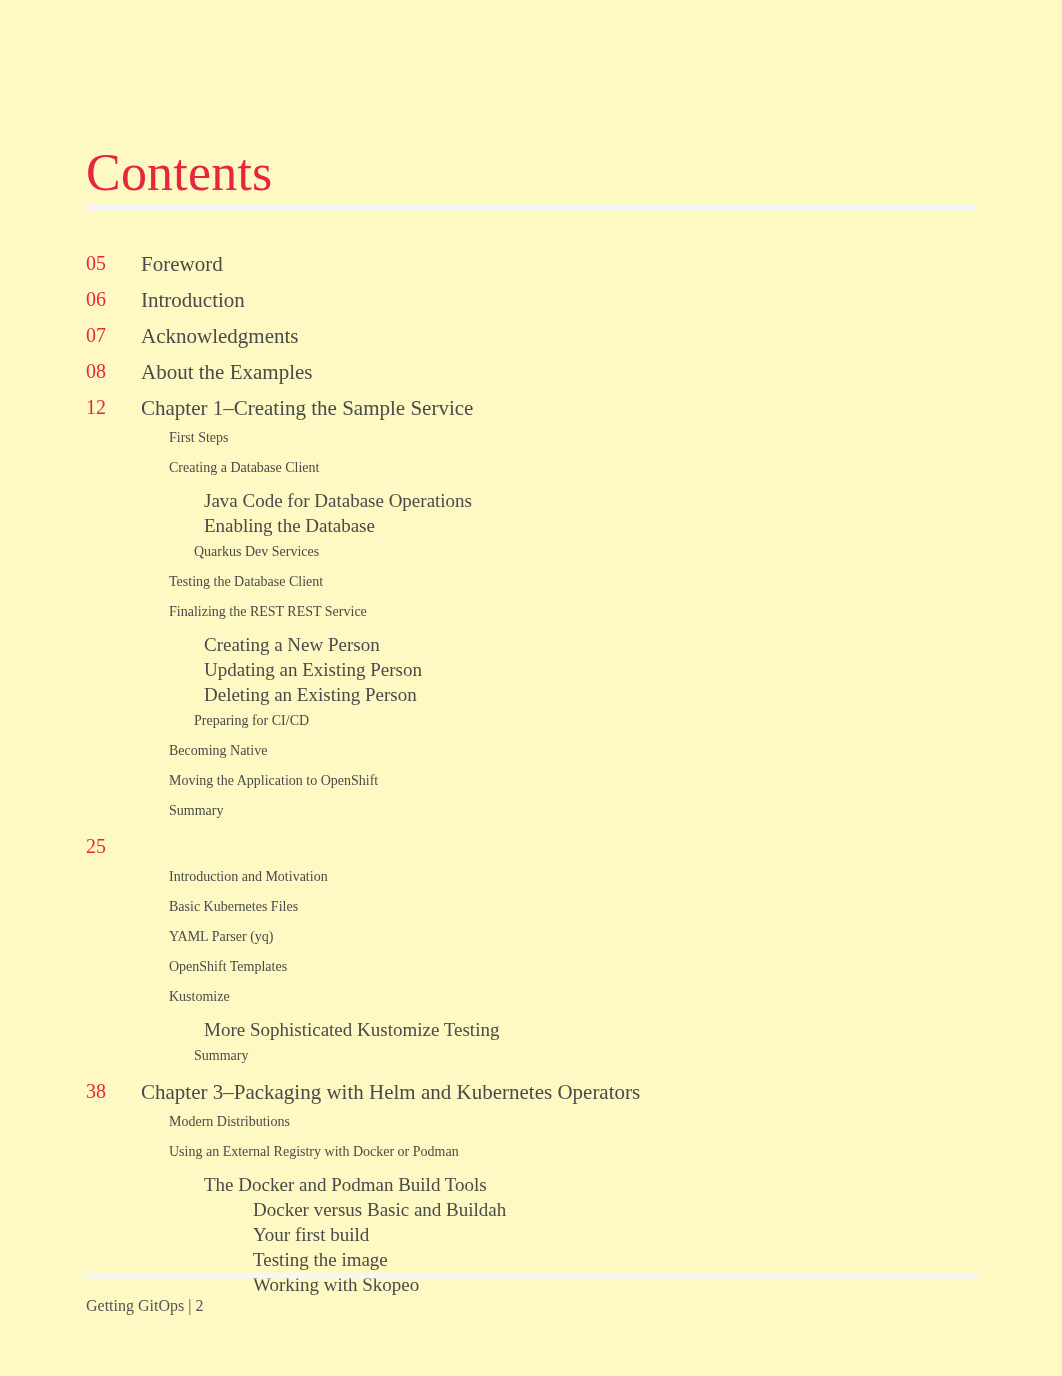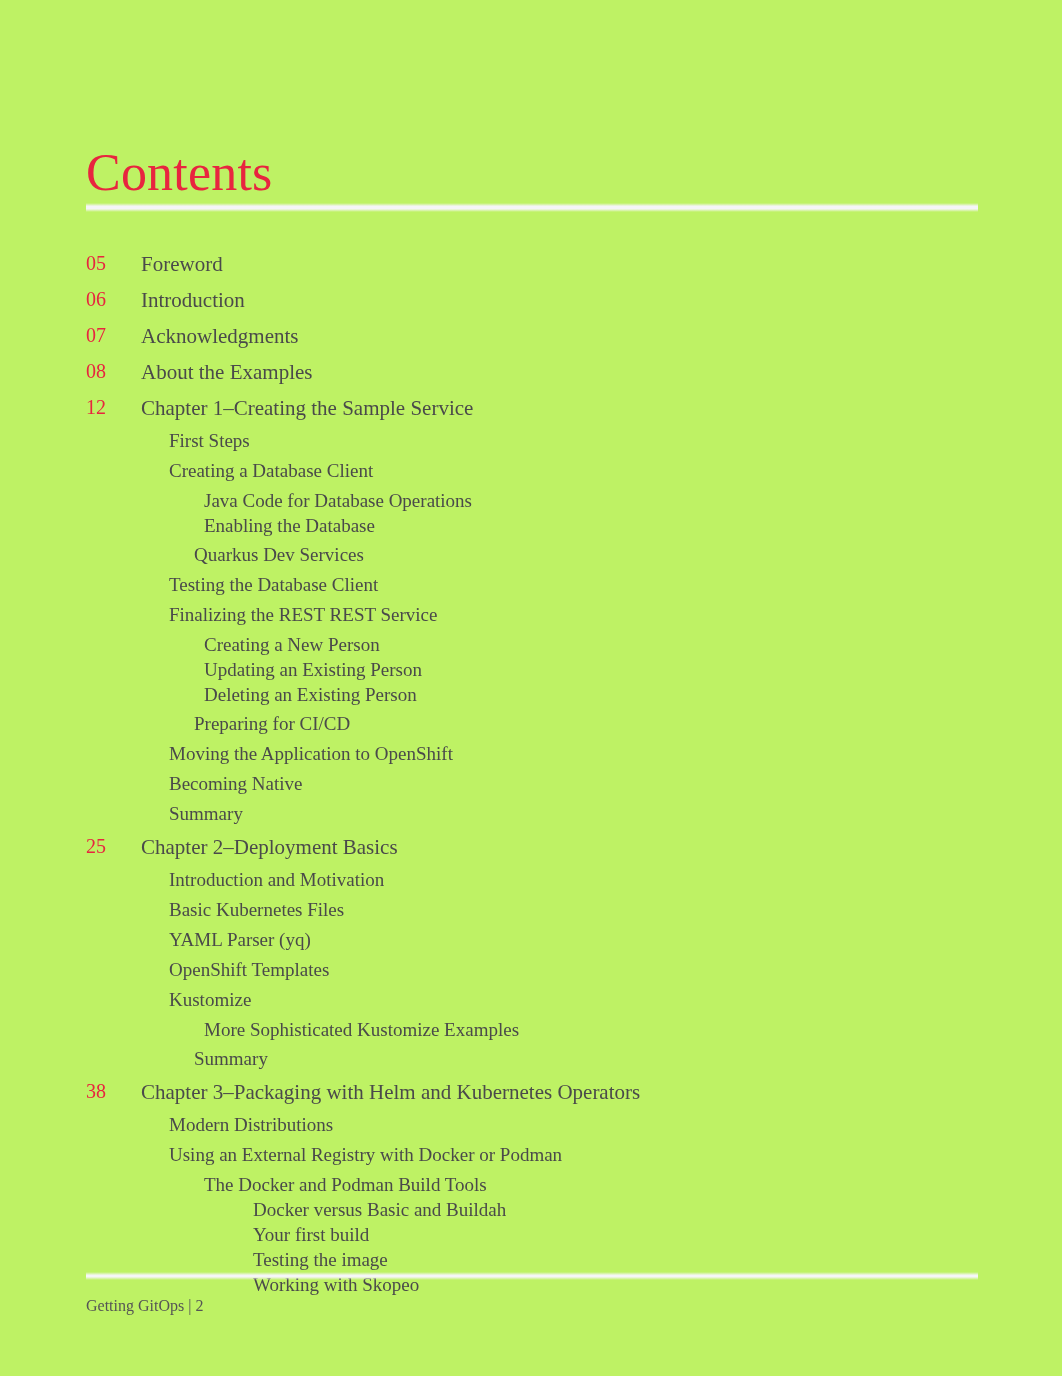"Contents" .page { background: #bef264 -> #fef9c3 }
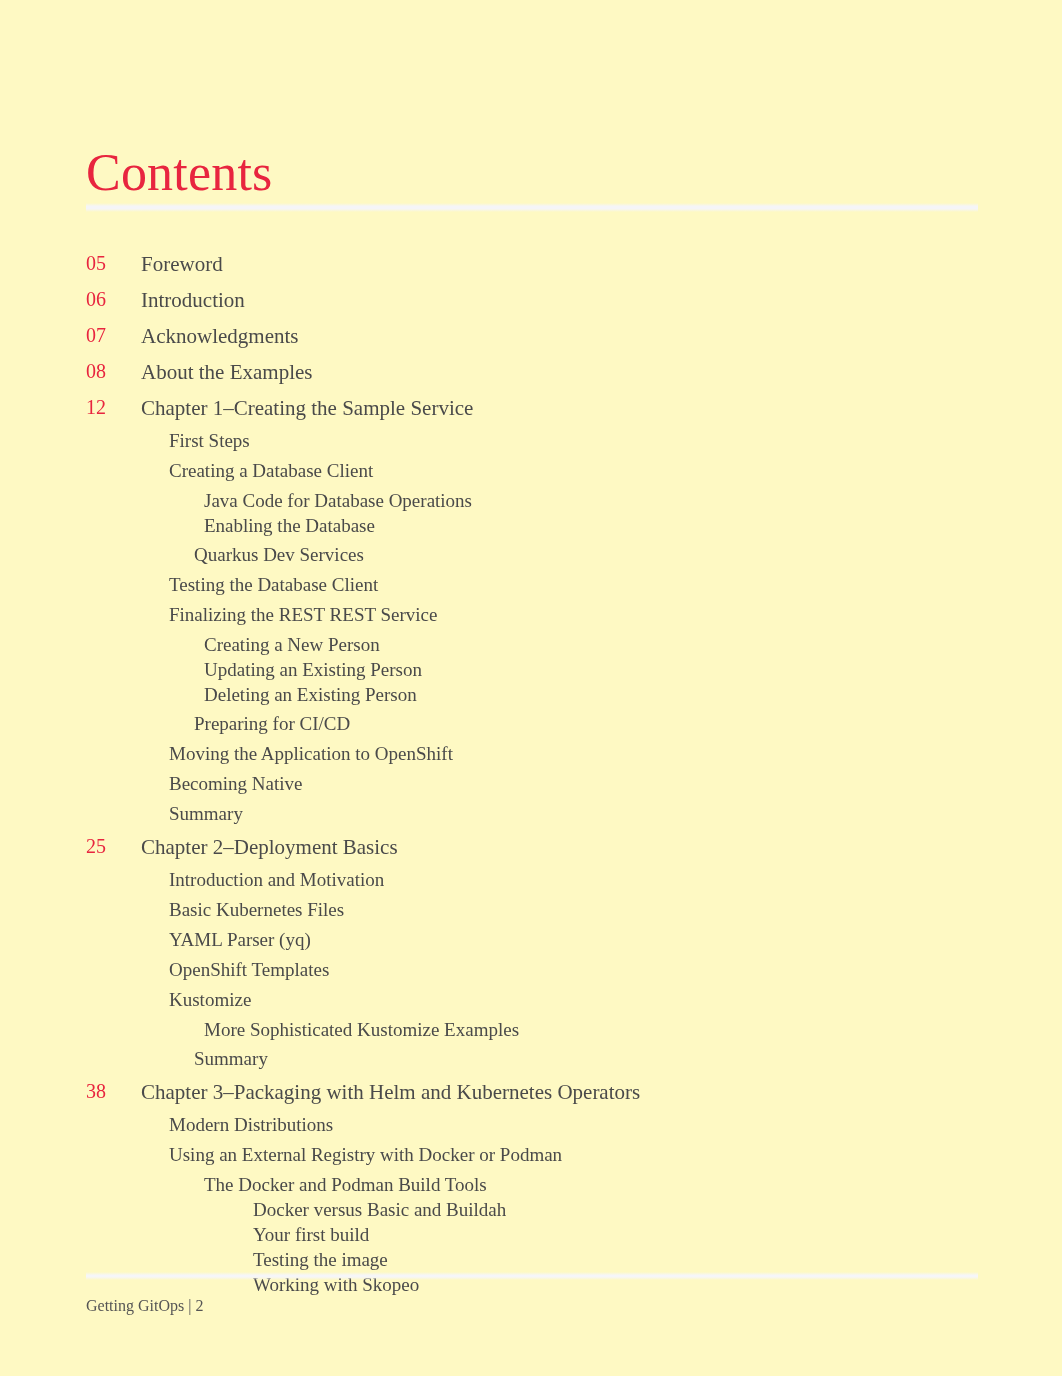"First Steps" .toc-row.lvl1 { font-size: 19px -> 14px }
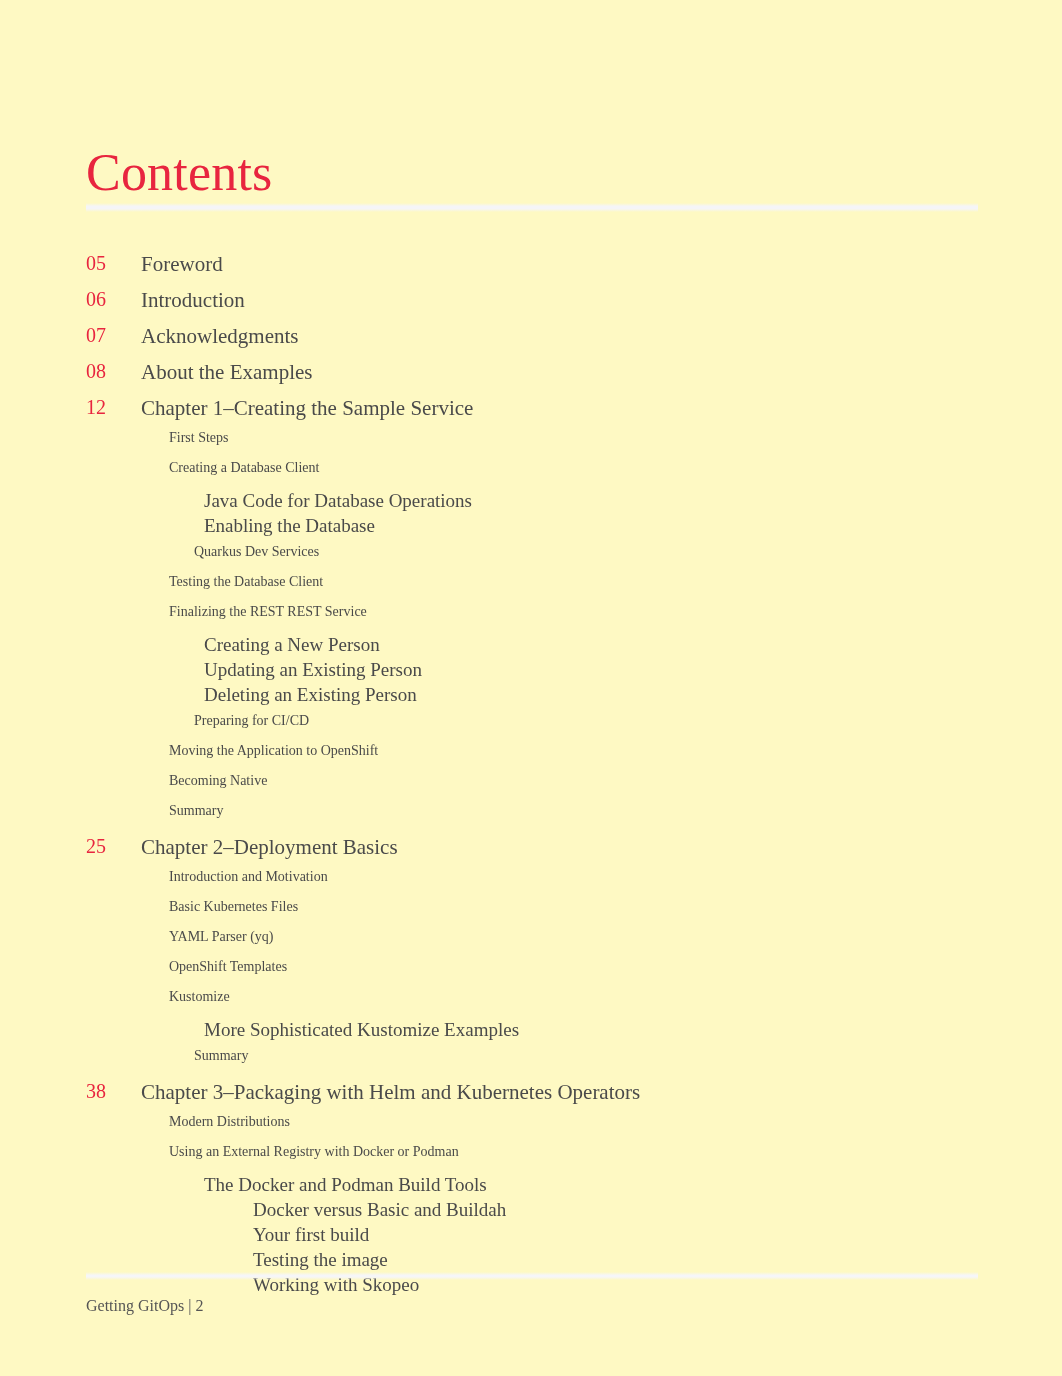"Moving the Application to OpenShift" div.toc-row { order: before "Becoming Native" -> after "Becoming Native" }
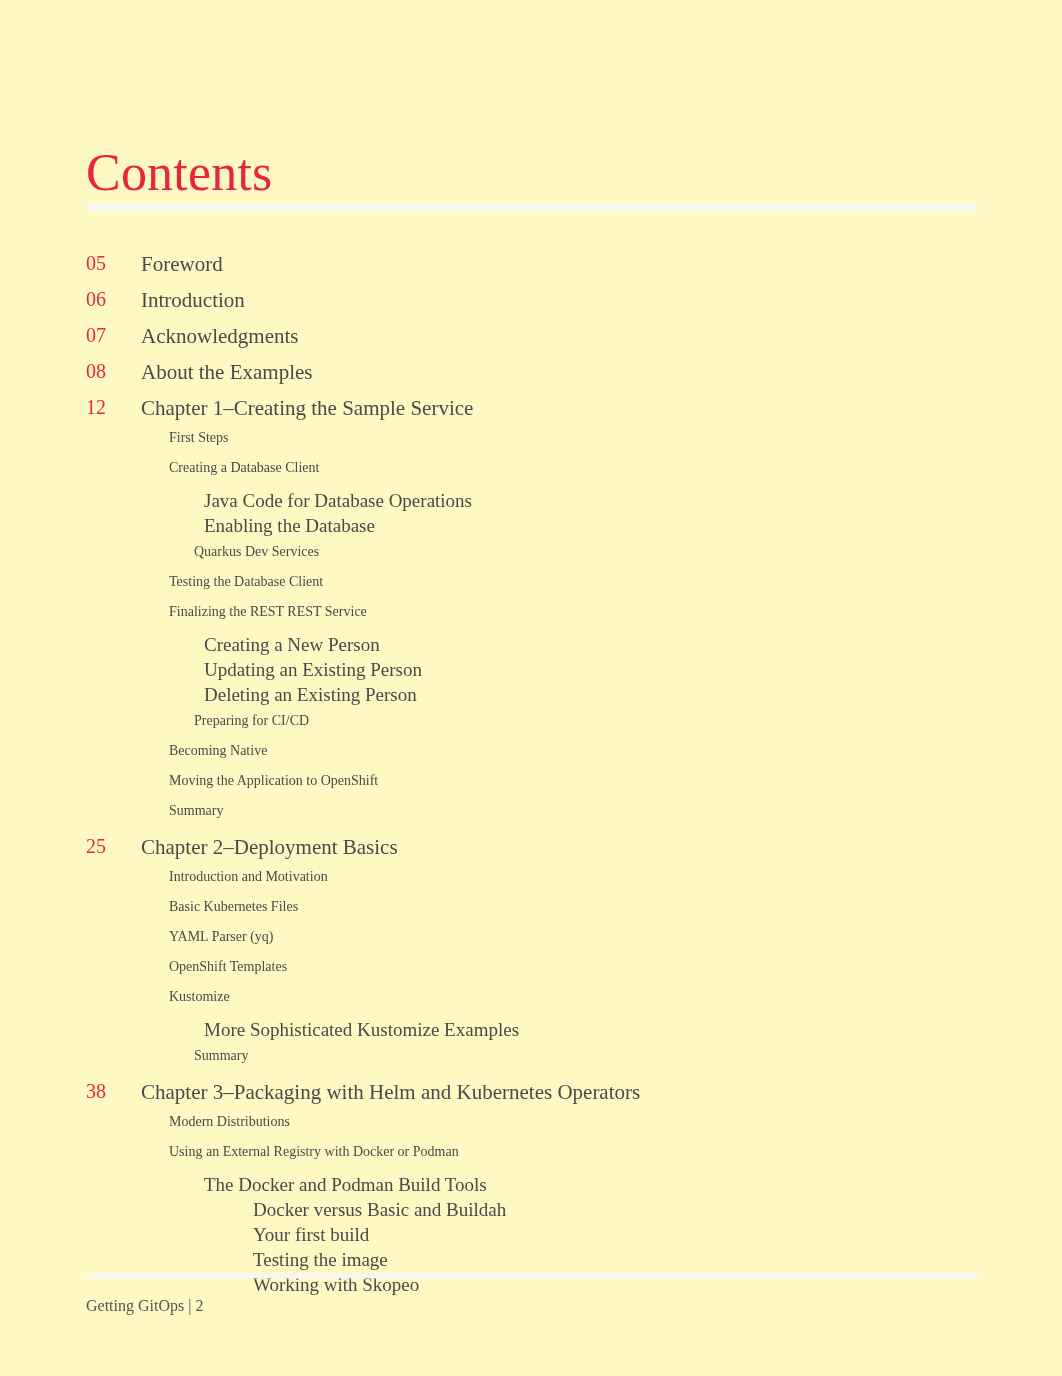"Chapter 2–Deployment Basics" span.entry-text { html: <span>Chapter 2–Deployment Basics</span> -> none }
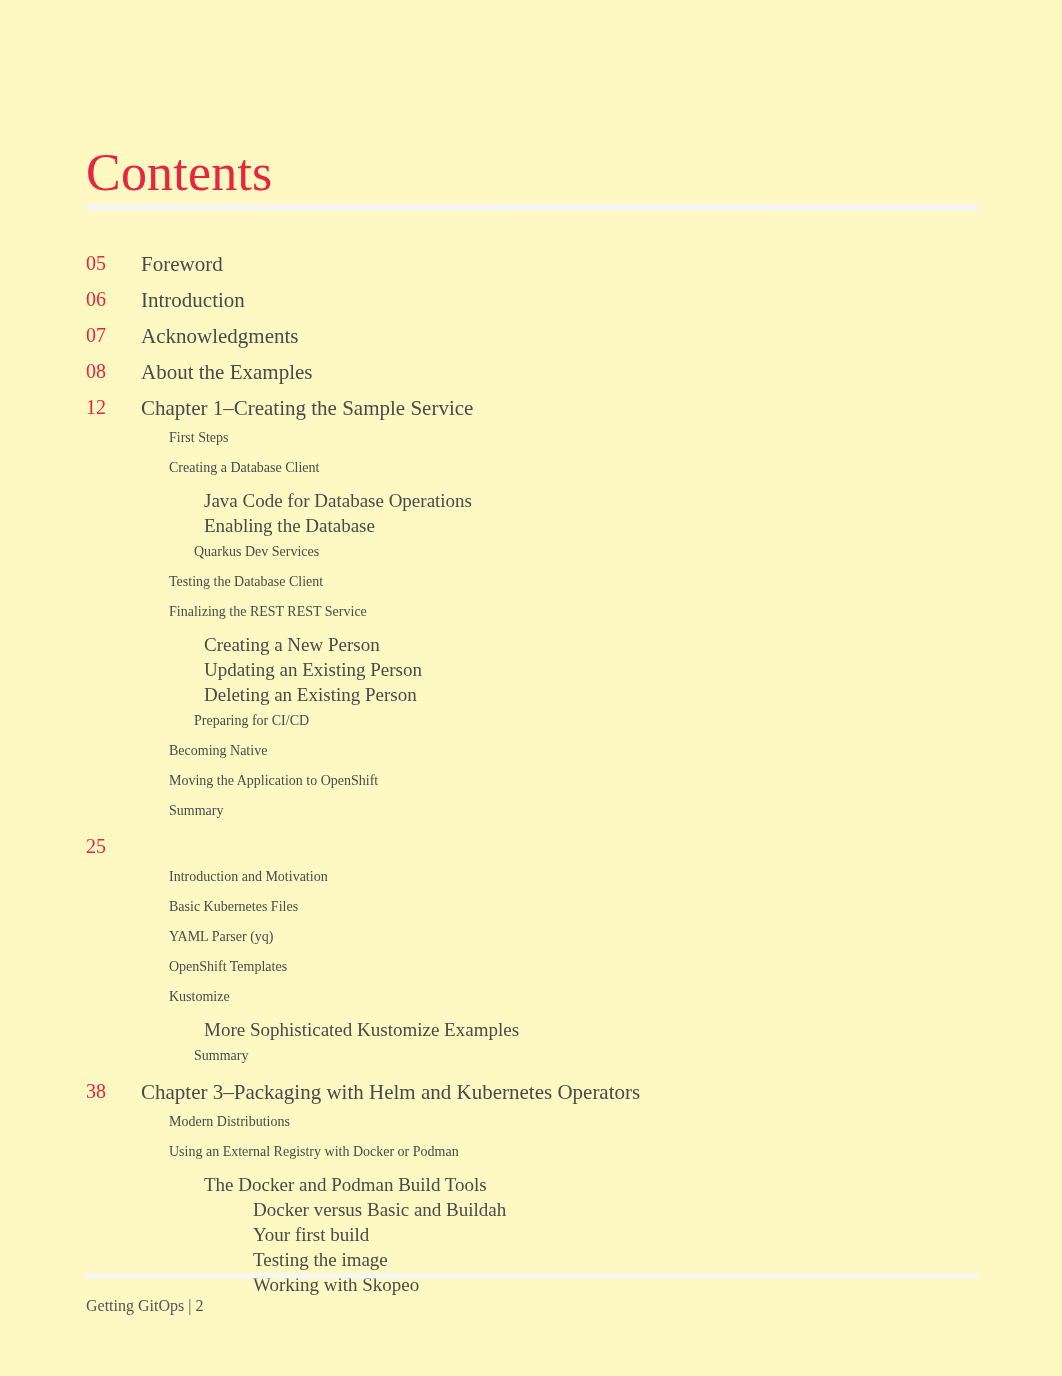"More Sophisticated Kustomize Examples" span.entry-text { text: Examples -> Testing }
